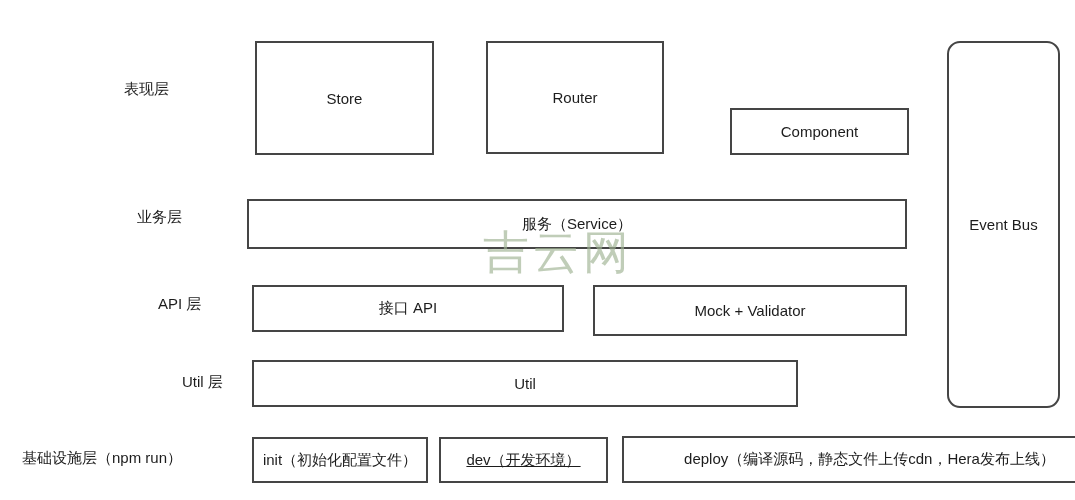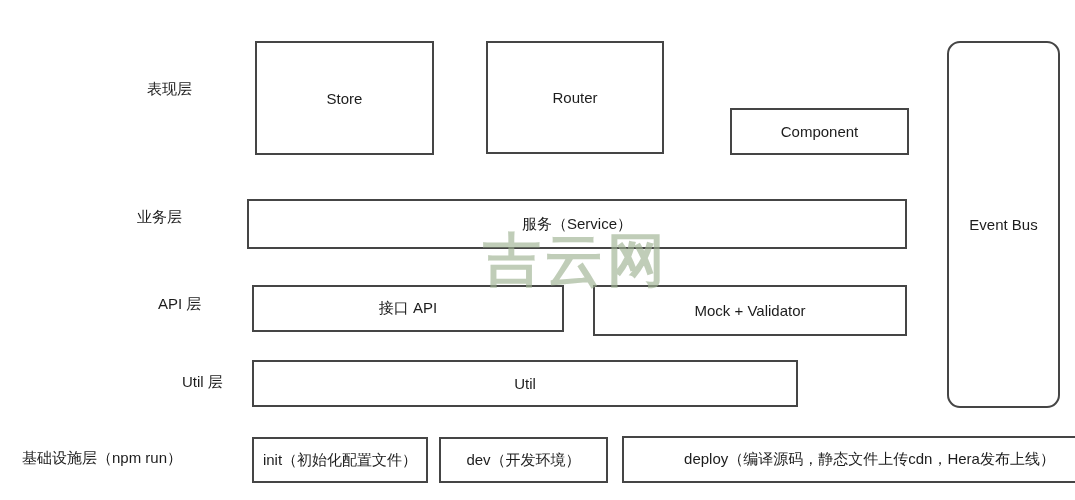"表现层" .l-presentation { left: 147px -> 124px }
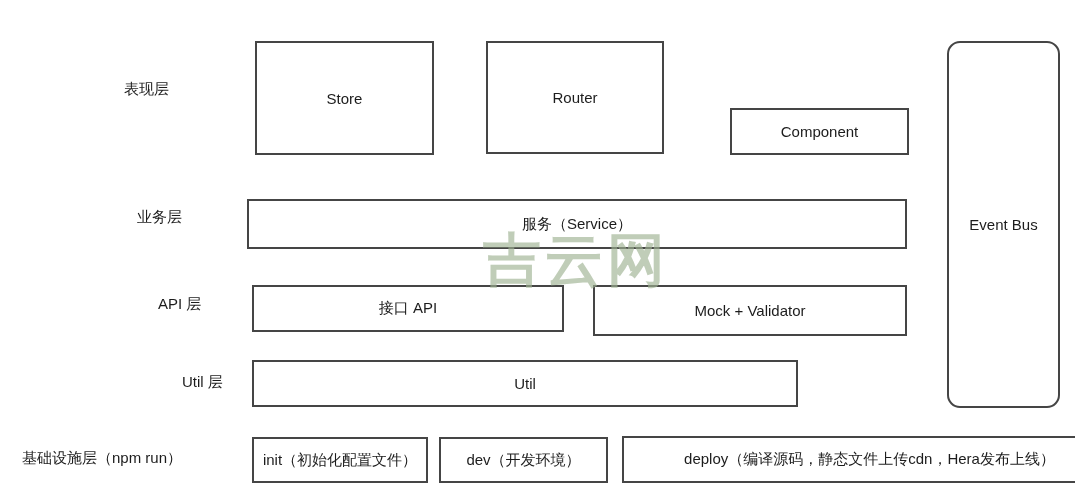"吉云网" .watermark { font-size: 58px -> 46px; font-weight: bold -> normal }
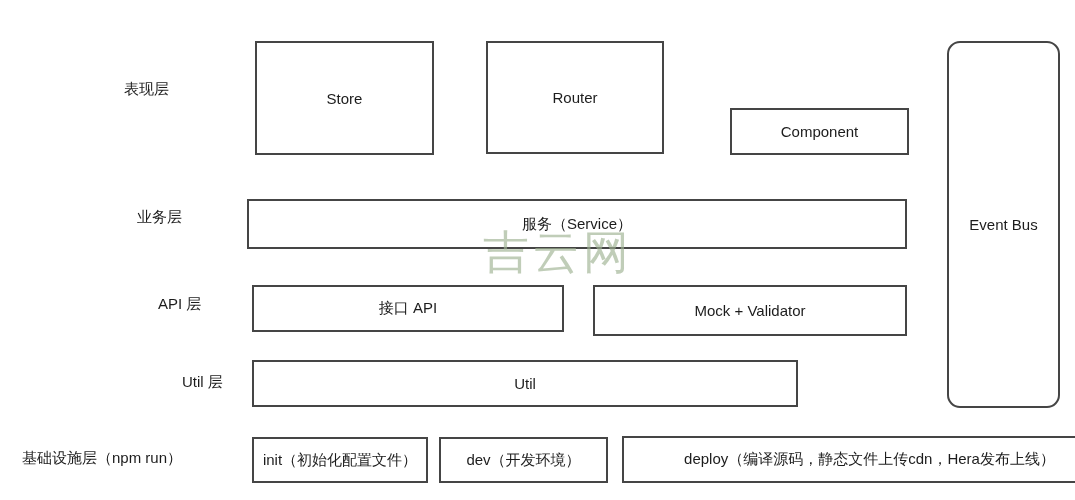"dev（开发环境）" .b-dev { text-decoration: none -> underline }
